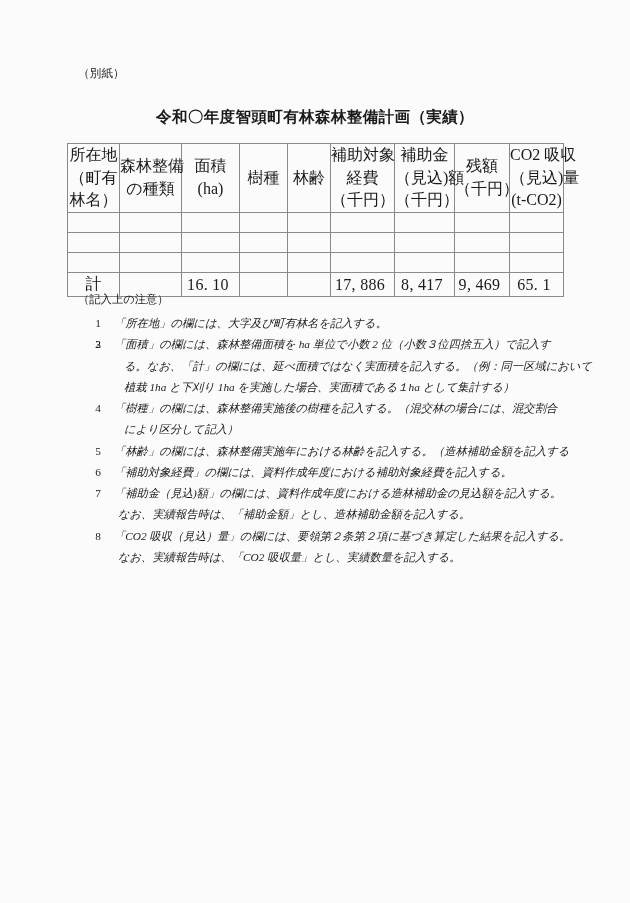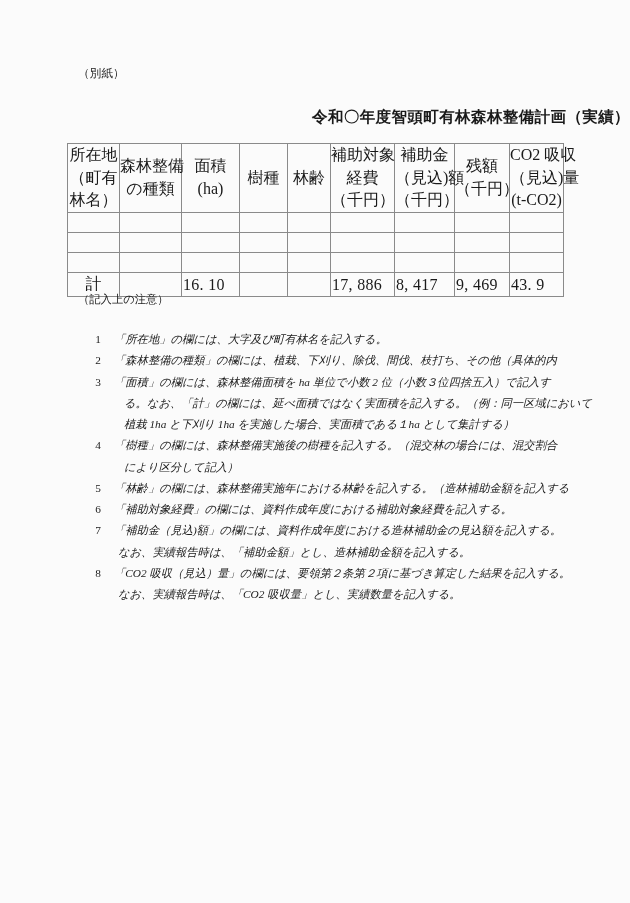"令和〇年度智頭町有林森林整備計画（実績）" .doc-title { text-align: right -> center }
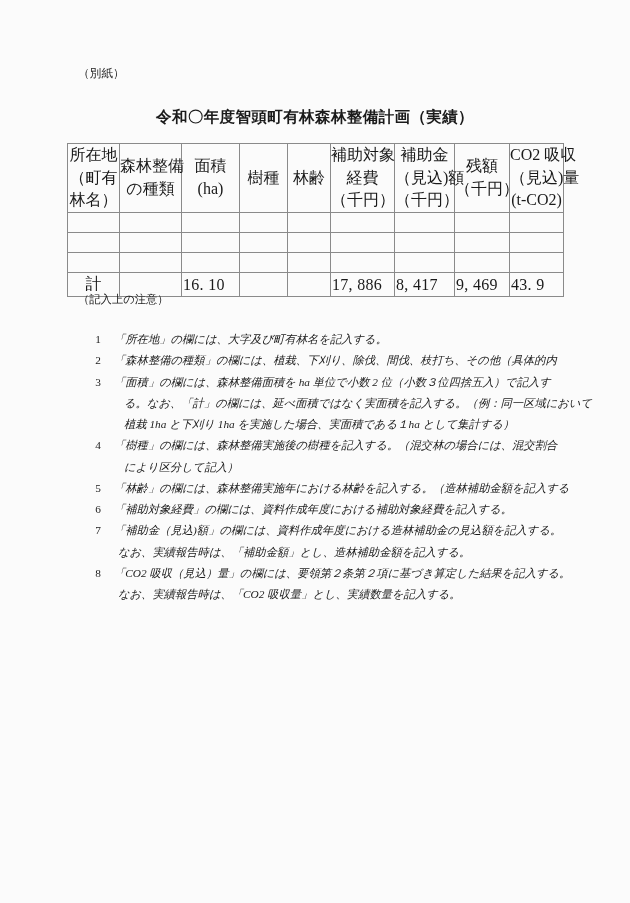"16. 10" tbody tr.total-row td.num { text-align: left -> center }
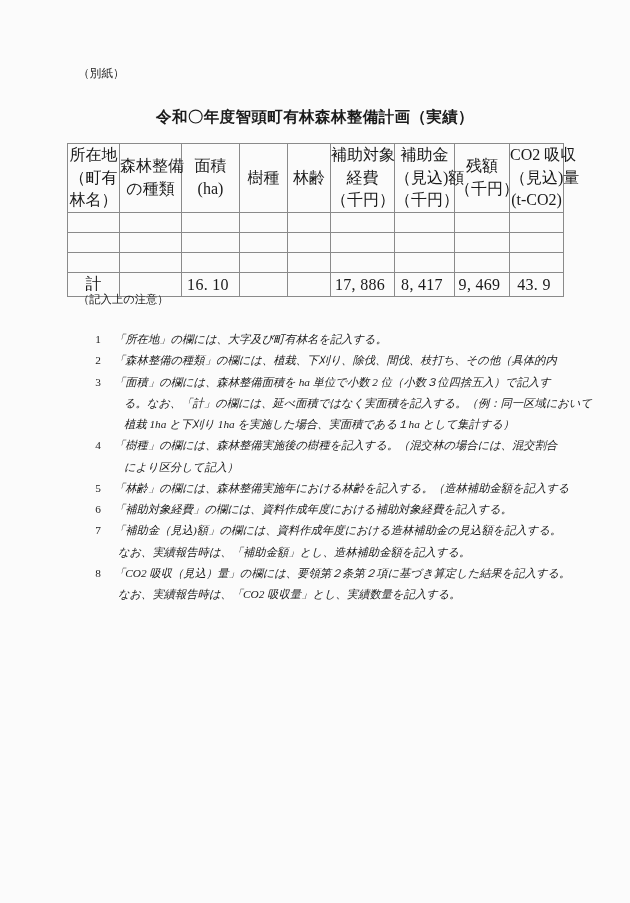"43. 9" td.num { text: 43. 9 -> 65. 1 }
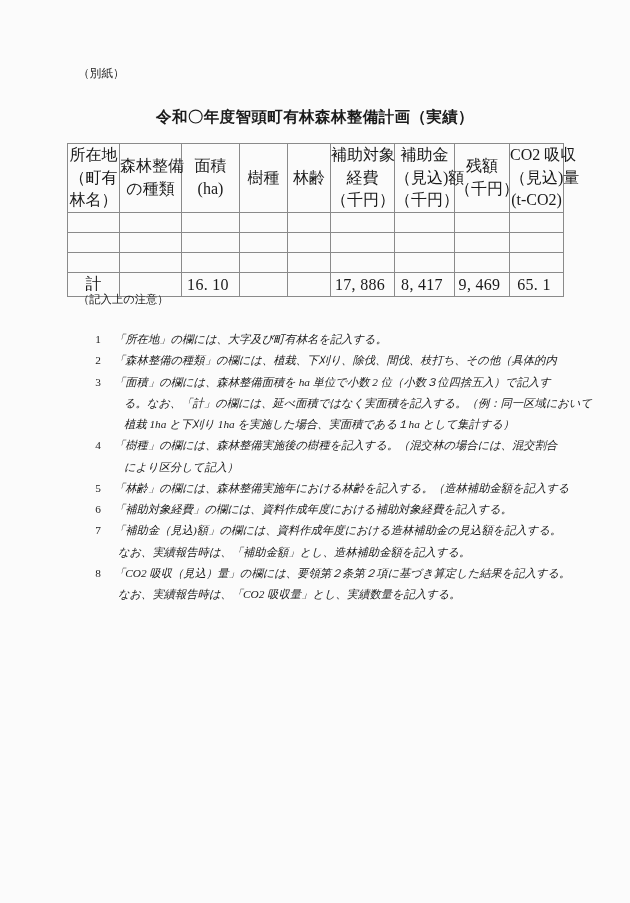"（記入上の注意）" .notes-heading { margin-bottom: 19px -> 3px }
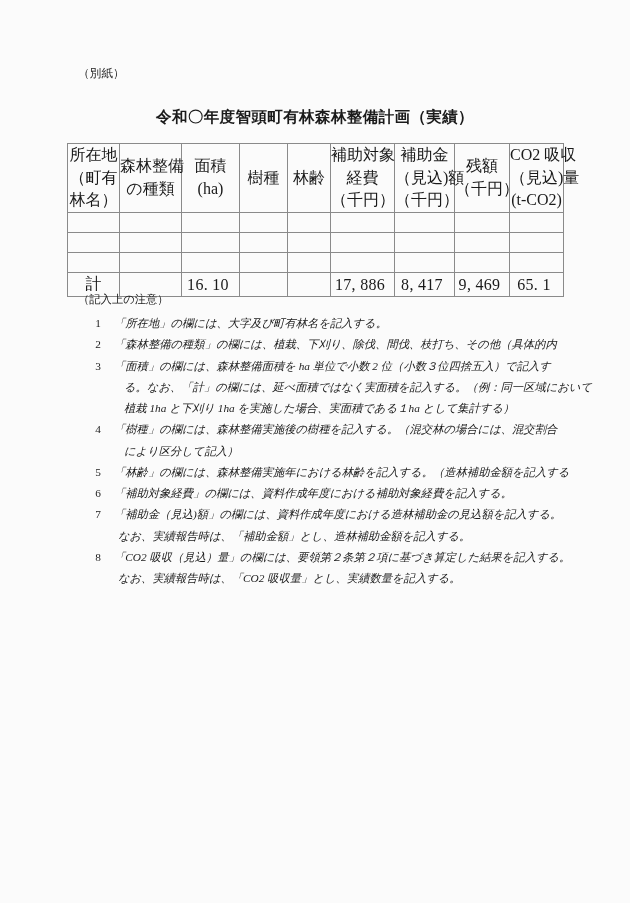"「森林整備の種類」の欄には、植栽、下刈り、除伐、間伐、枝打ち、その他（具体的内" span { html: <span>「森林整備の種類」の欄には、植栽、下刈り、除伐、間伐、枝打ち、その他（具体的内</span> -> none }
